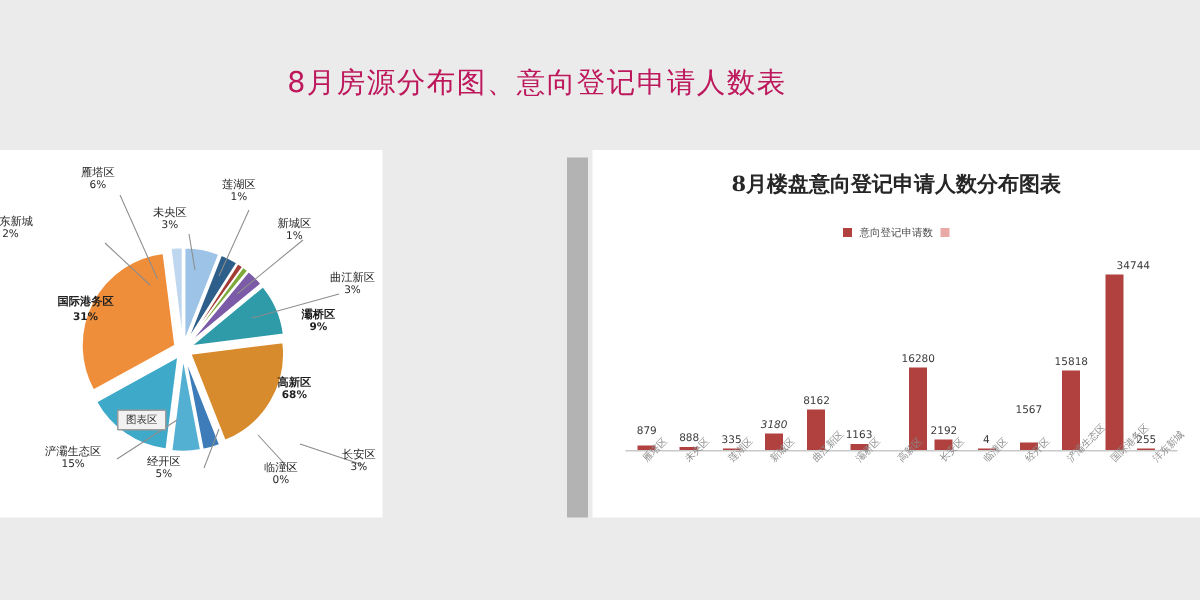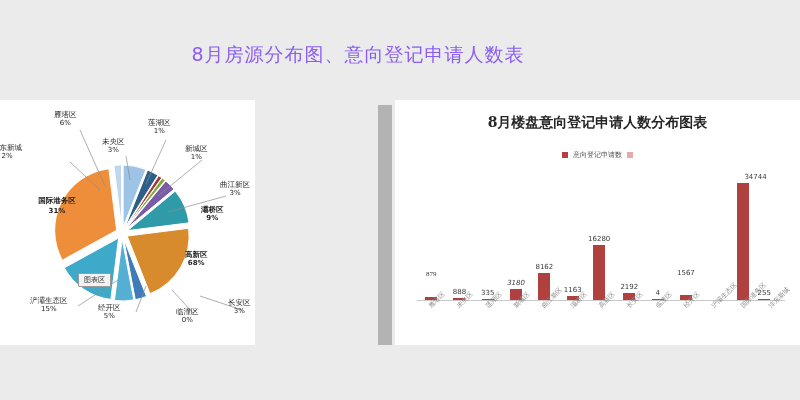"8月房源分布图、意向登记申请人数表" #page-title { color: #8b5cf6 -> #be185d }
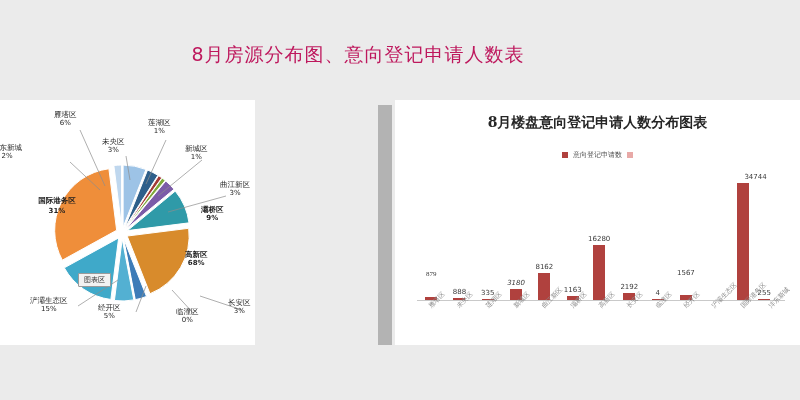"16280" div.bar-col { left: 168px -> 181px }
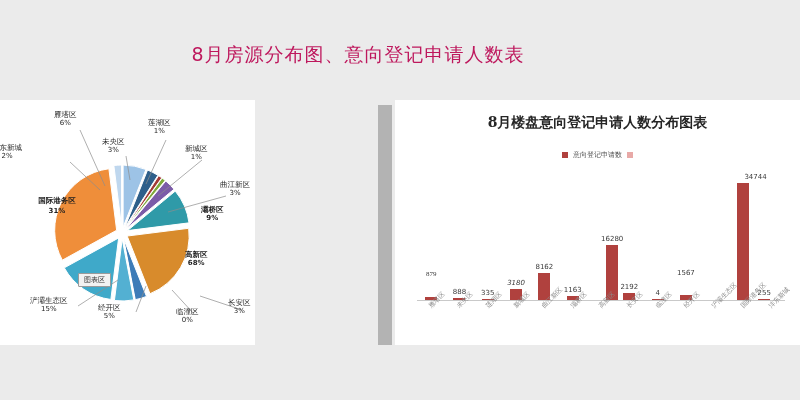"15818" div.bar-col { html: none -> <div> <div></div> <div>15818</div> </div> }
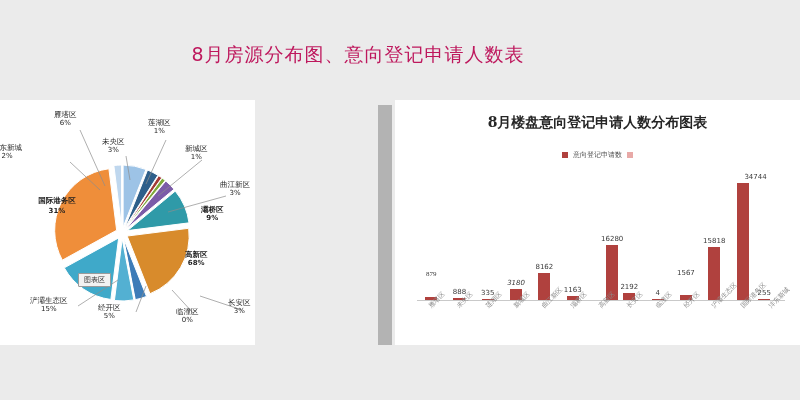"879" div.bar-val { bottom: 22px -> 9px; font-family: Liberation Serif, serif -> none }
